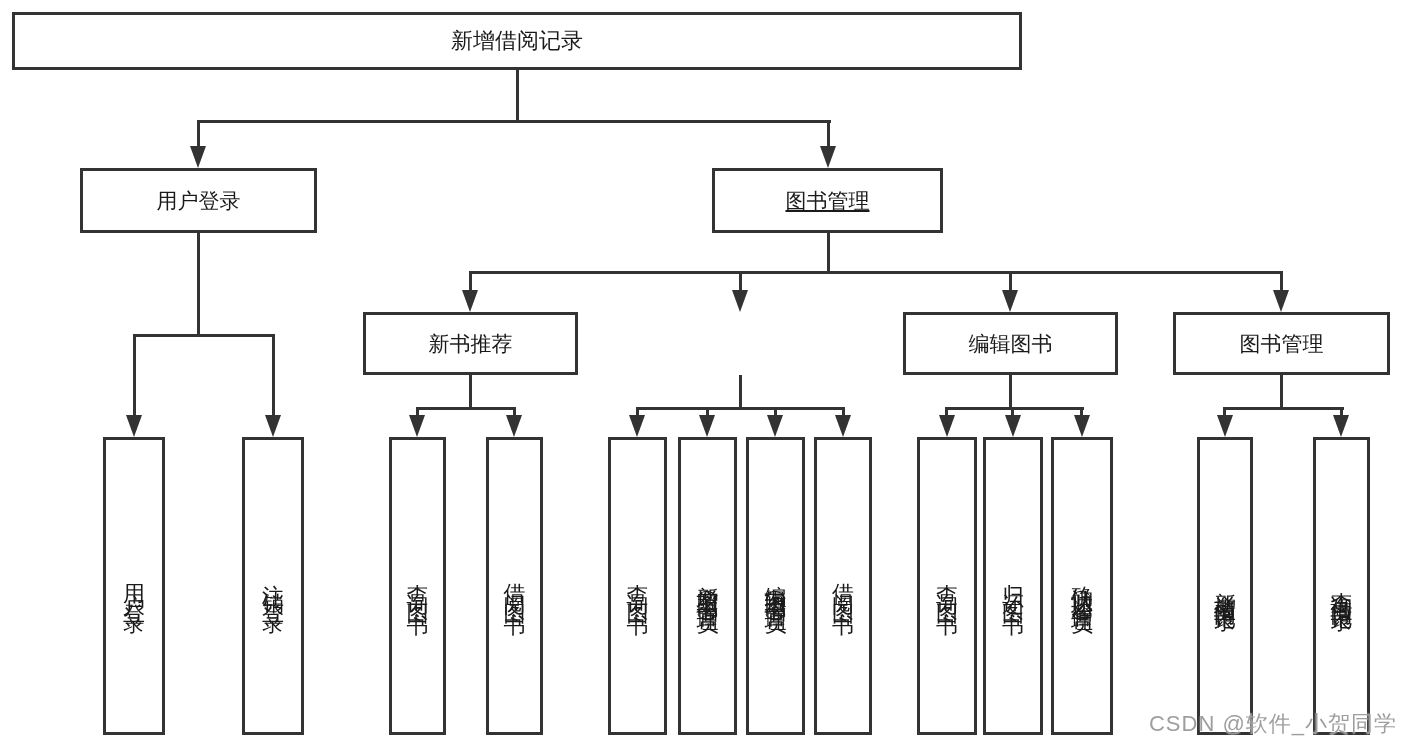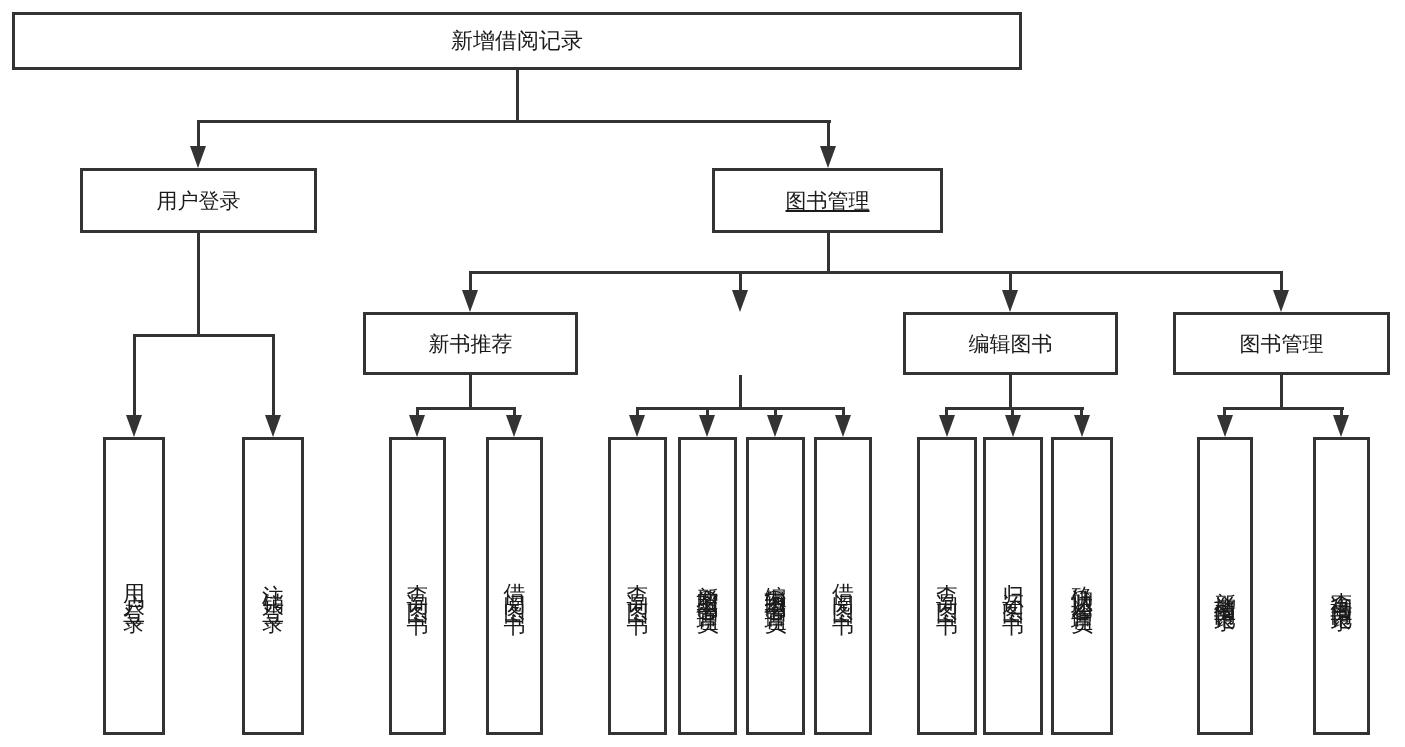"CSDN @软件_小贺同学" div.watermark { html: none -> <div>CSDN @软件_小贺同学</div> }
